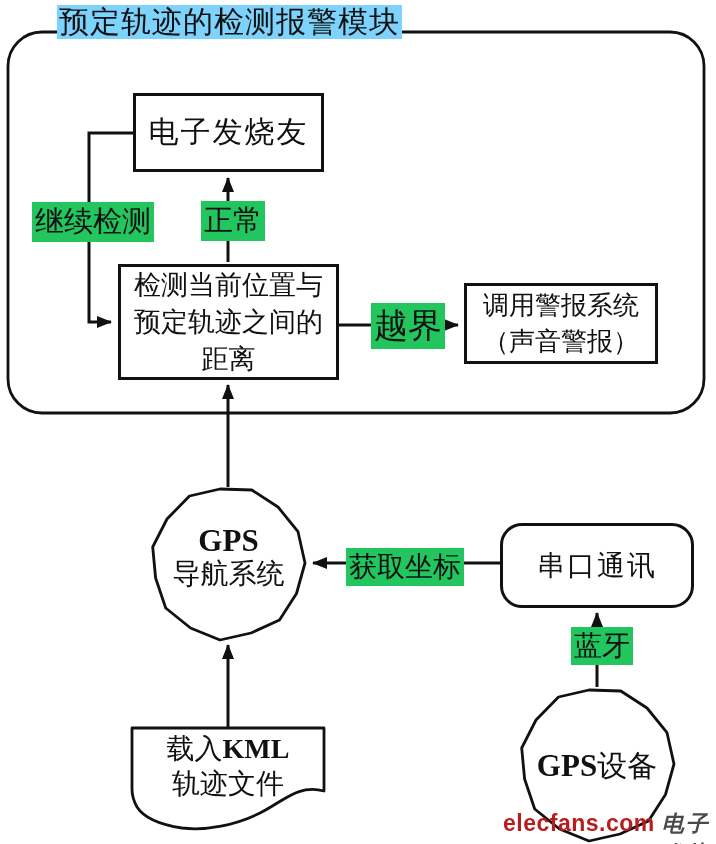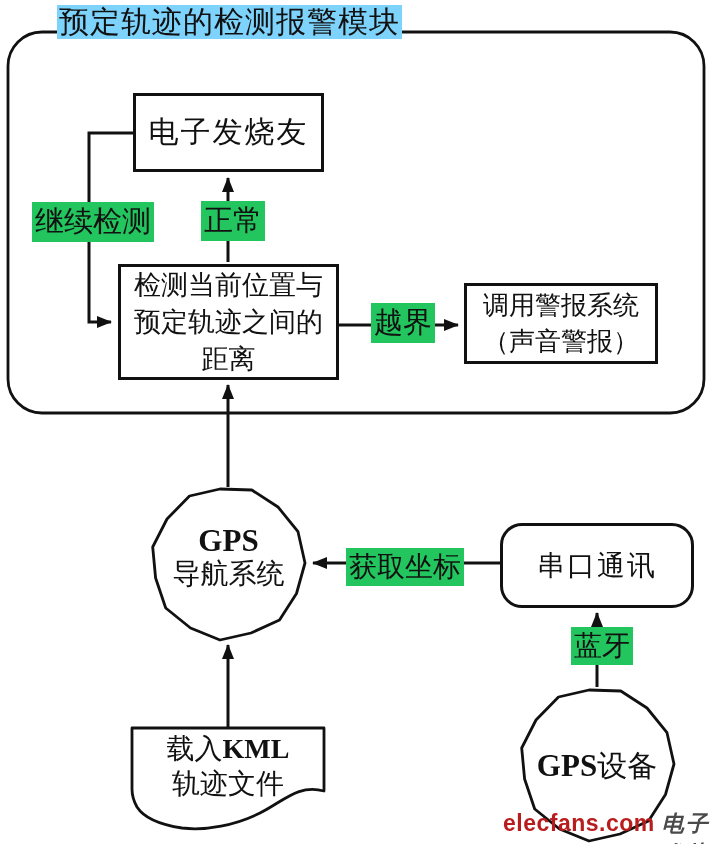"越界" .lbl-oob { font-size: 29px -> 34px }
